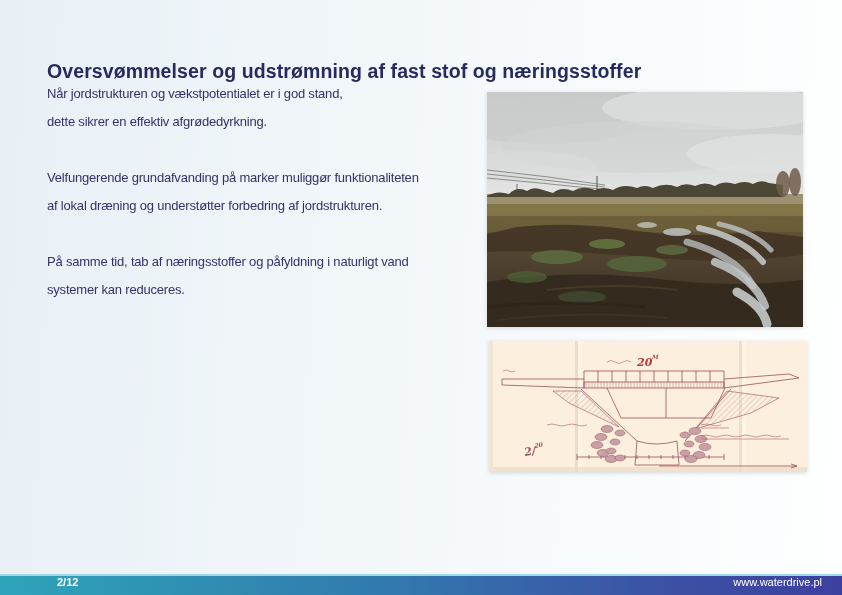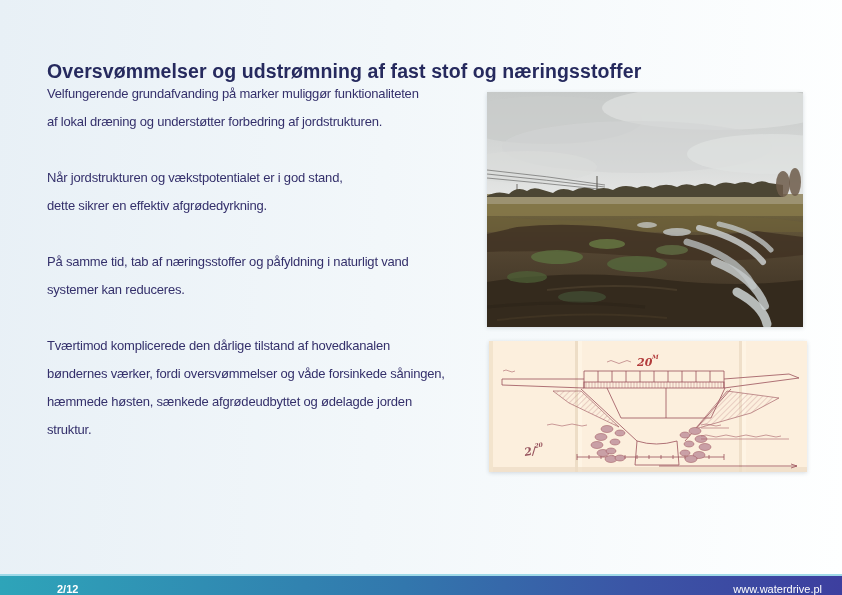"Velfungerende grundafvanding på marker" p { order: before "Når jordstrukturen og vækstpotentialet" -> after "Når jordstrukturen og vækstpotentialet" }
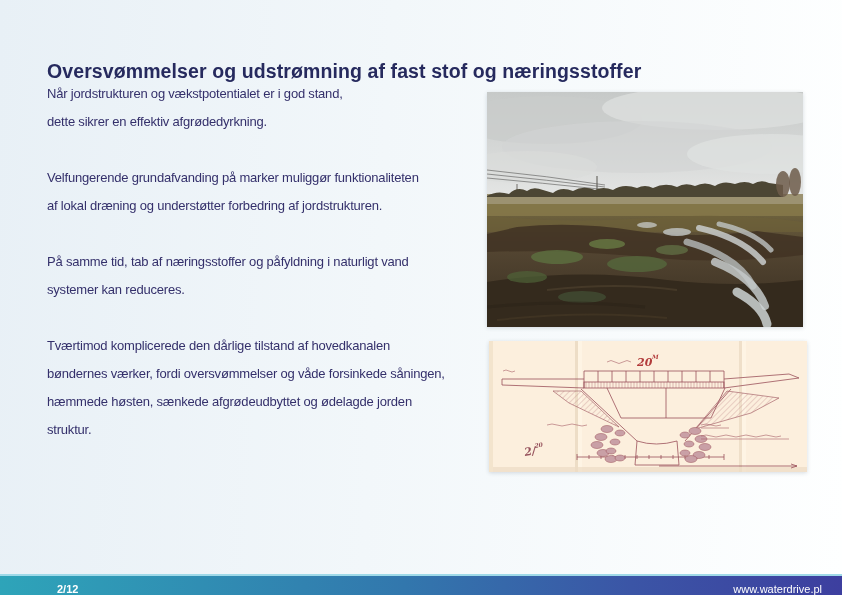"Tværtimod komplicerede den dårlige" p { html: <p>Tværtimod komplicerede den dårlige tilstand af hovedkanalen bøndernes værker, fordi oversvømmelser og våde forsinkede såningen, hæmmede høsten, sænkede afgrødeudbyttet og ødelagde jorden struktur.</p> -> none }
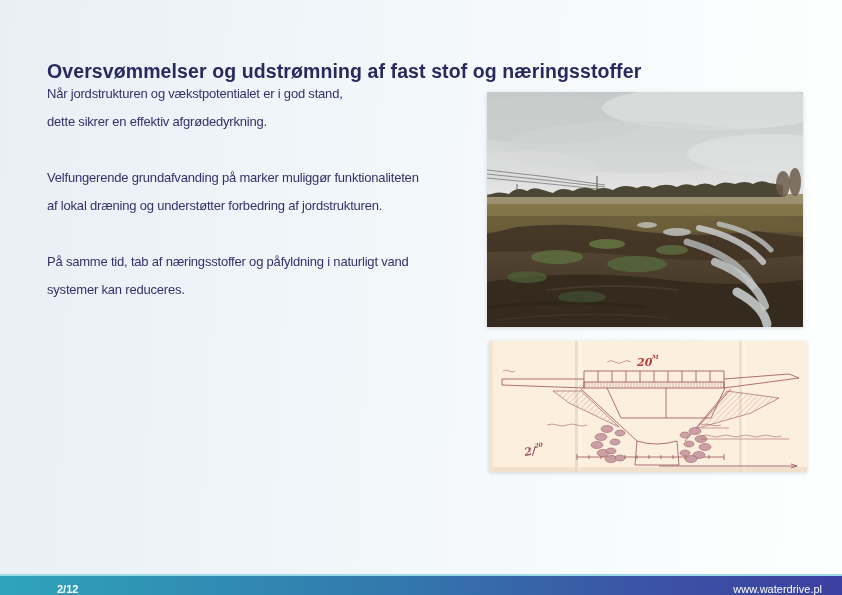"2/12" .footer { align-items: flex-end -> flex-start }
